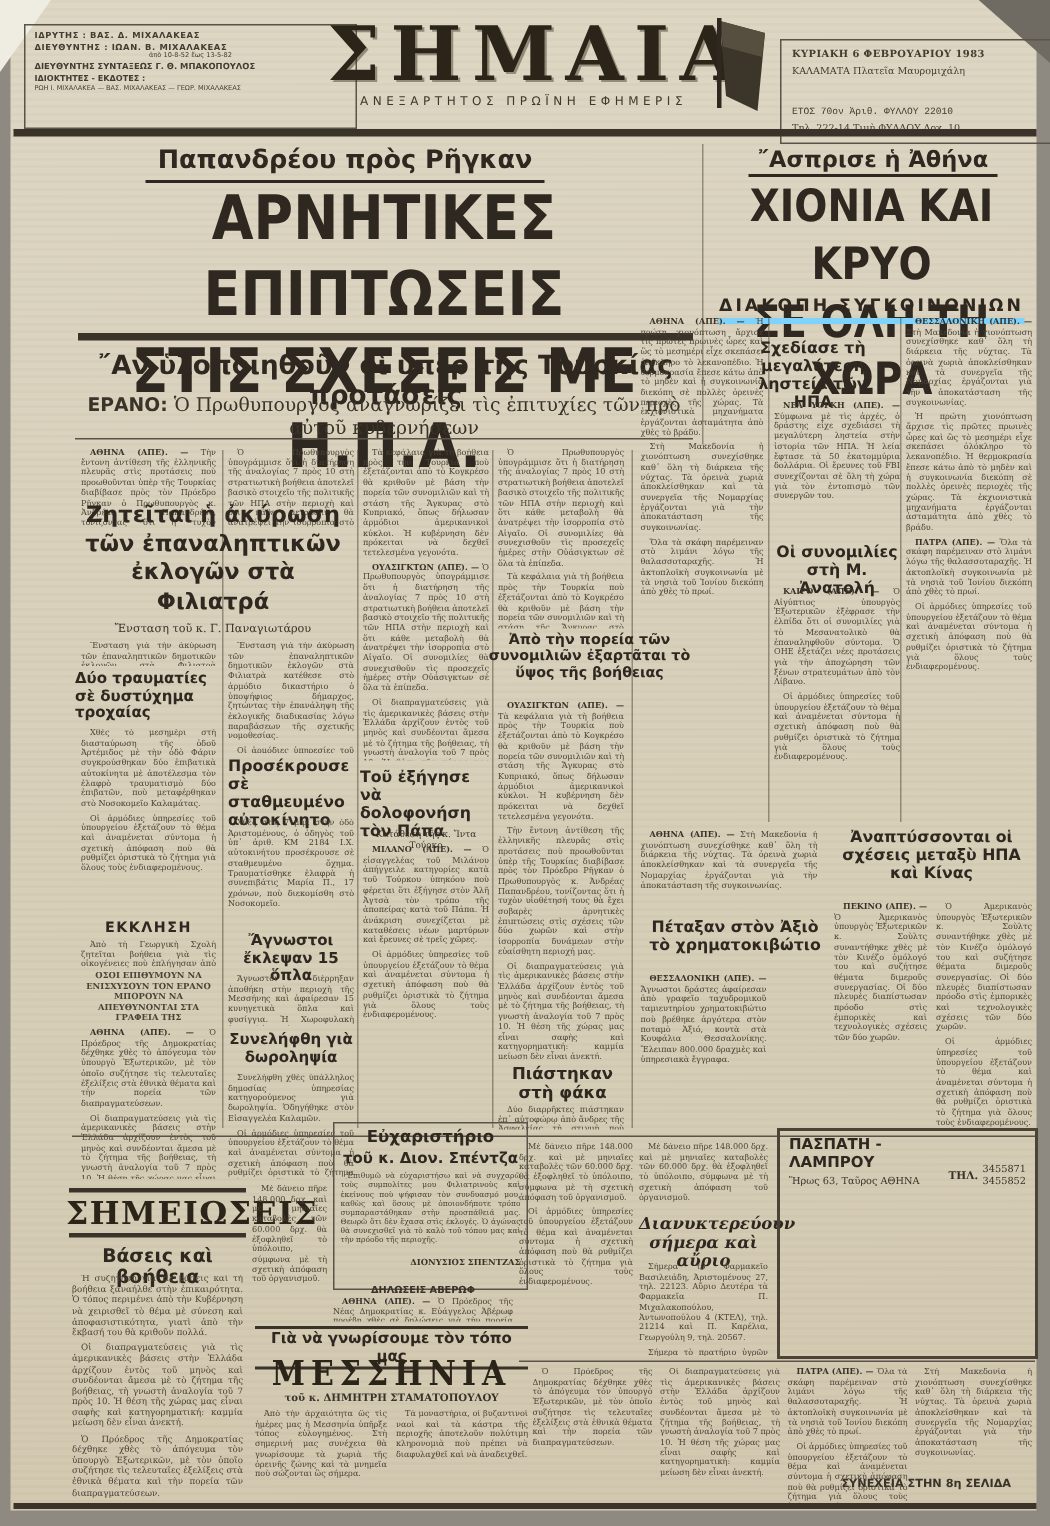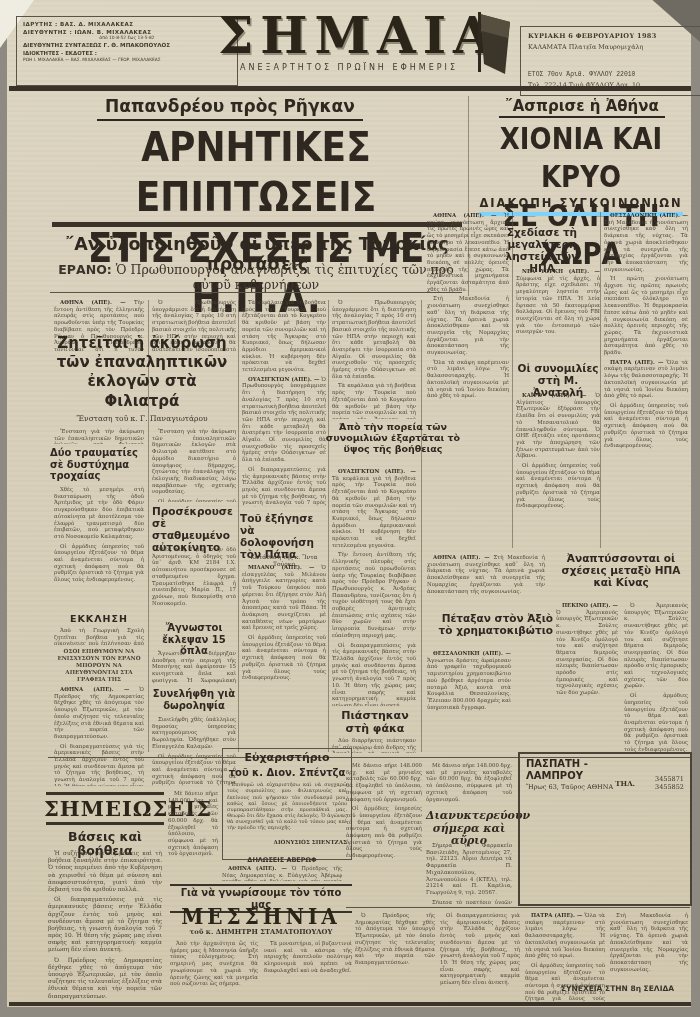"Πέταξαν στὸν Ἀξιὸ τὸ χρηματοκιβώτιο" div.abs { text-align: right -> center }
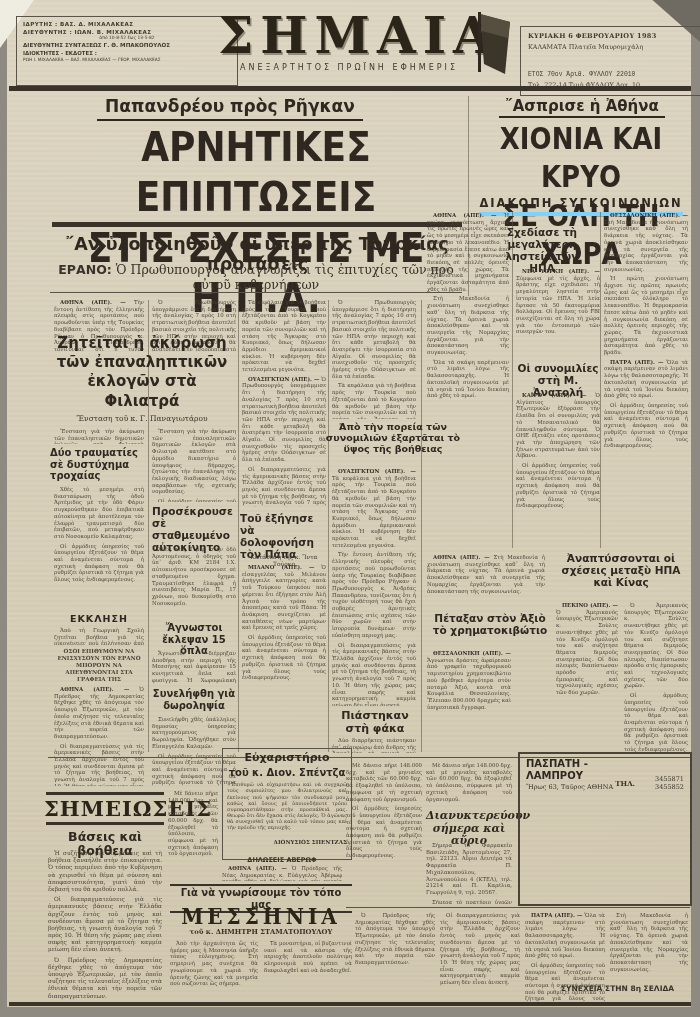"ΤΗΛ." div { gap: 20px -> 3px }
